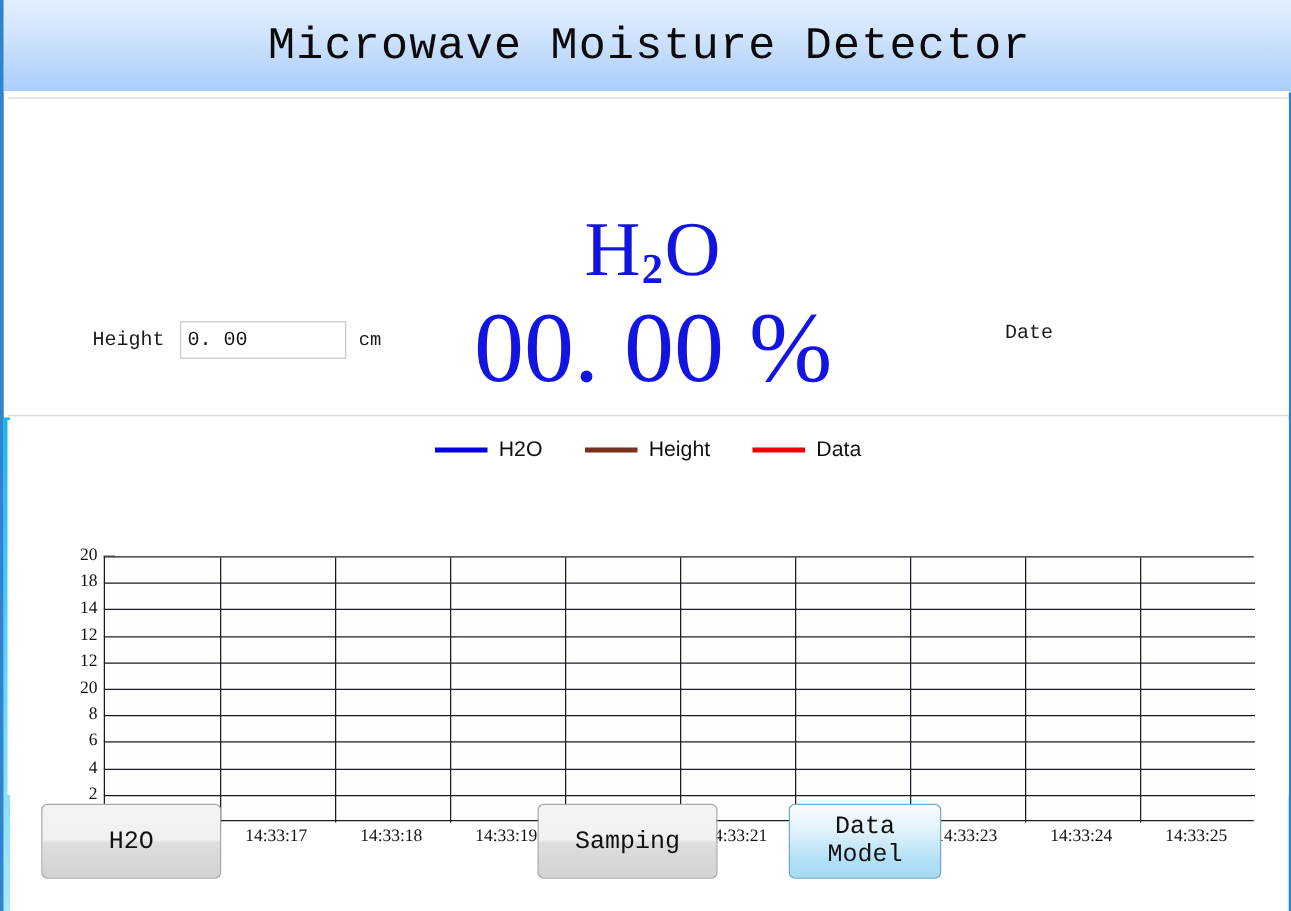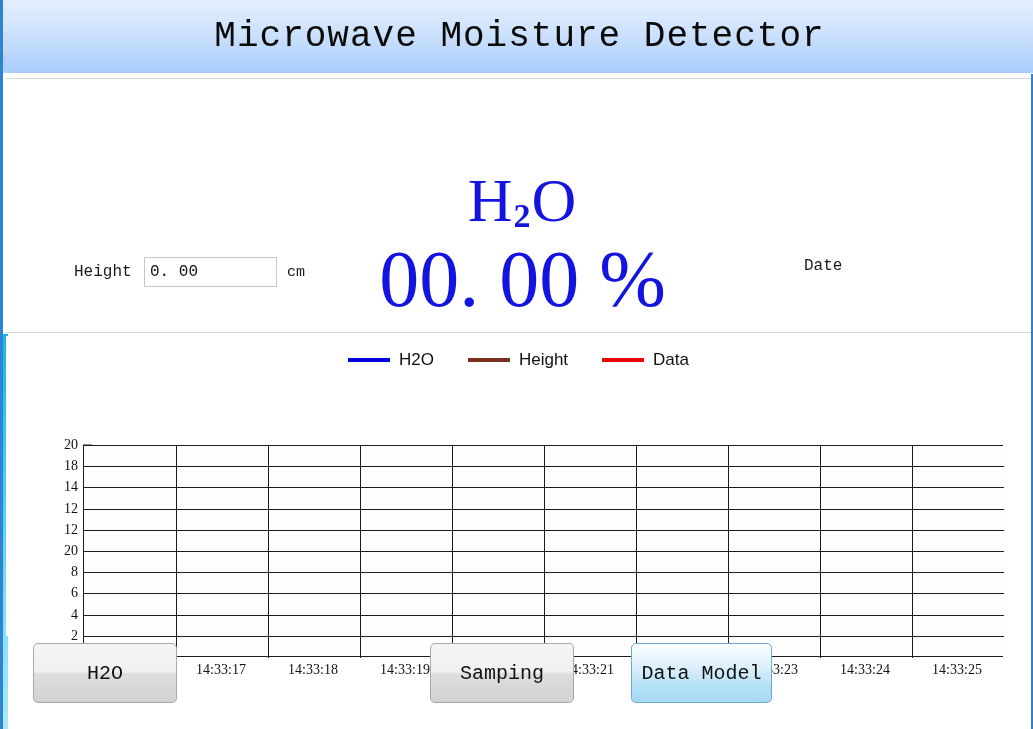"Data Model" #btn-3 { width: 141px -> 122px }
